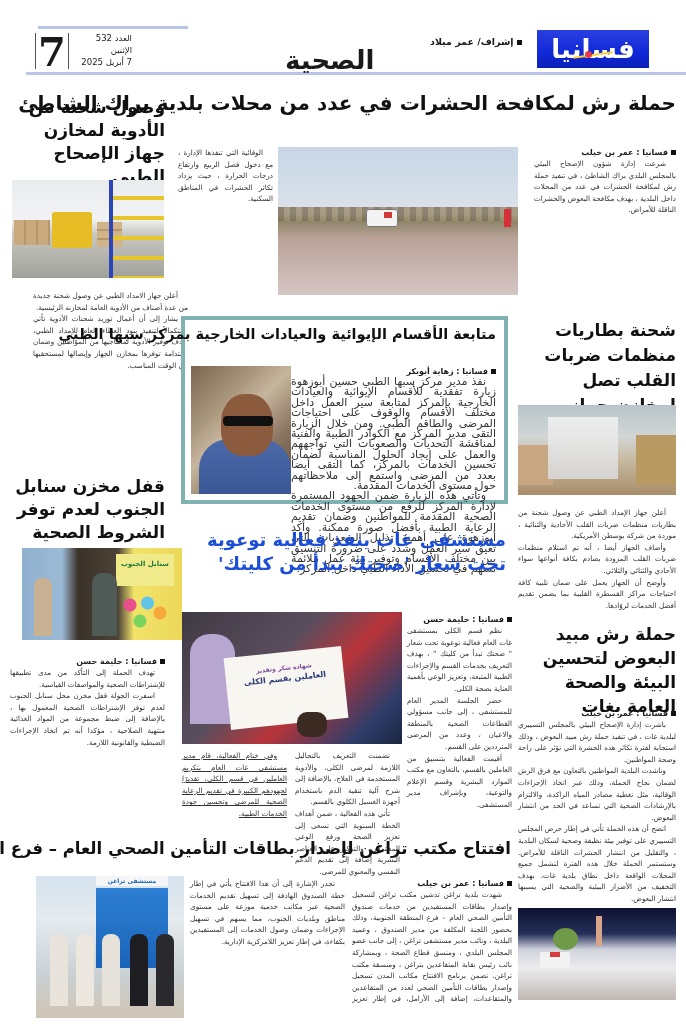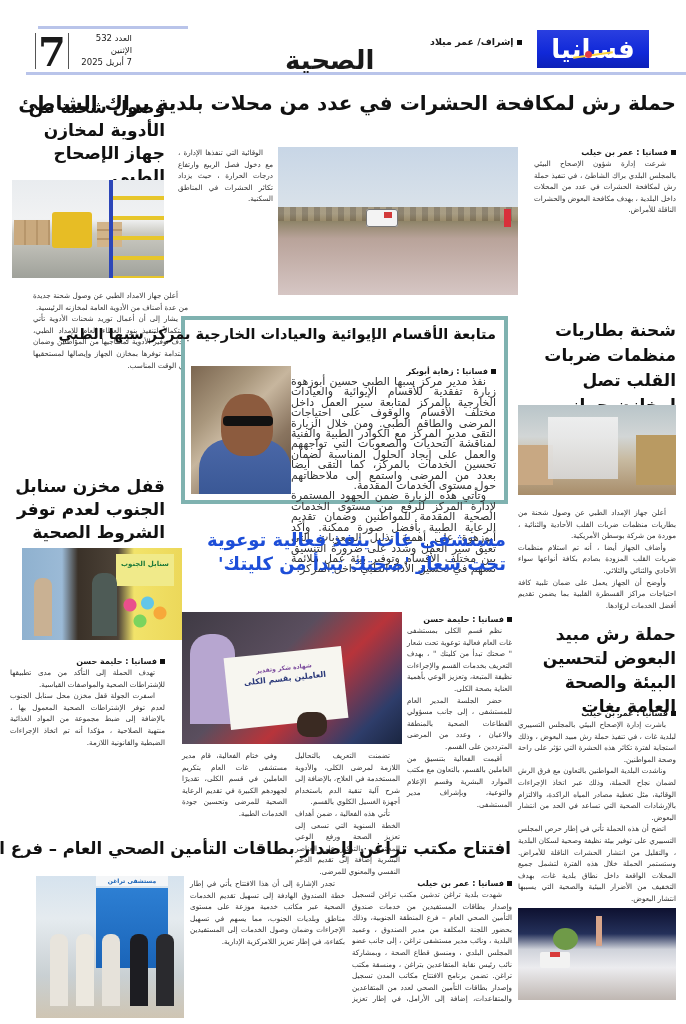"نظم قسم الكلى بمستشفى غات" p { text: نظيفة -> الطبية }
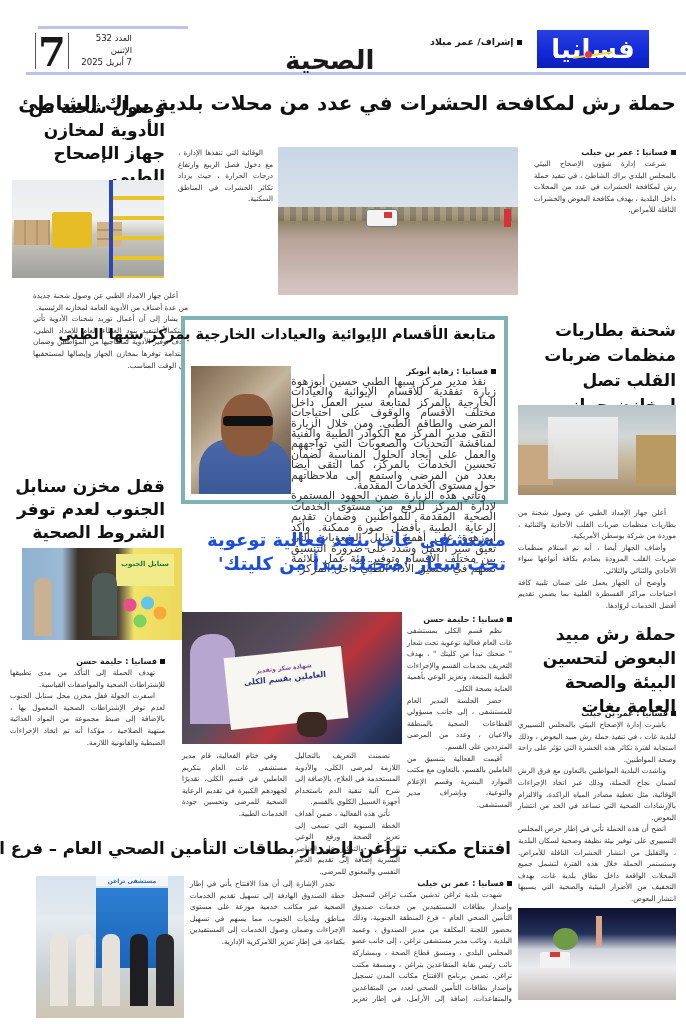"وفي ختام الفعالية، قام مدير" div.abs { text-decoration: none -> underline }
